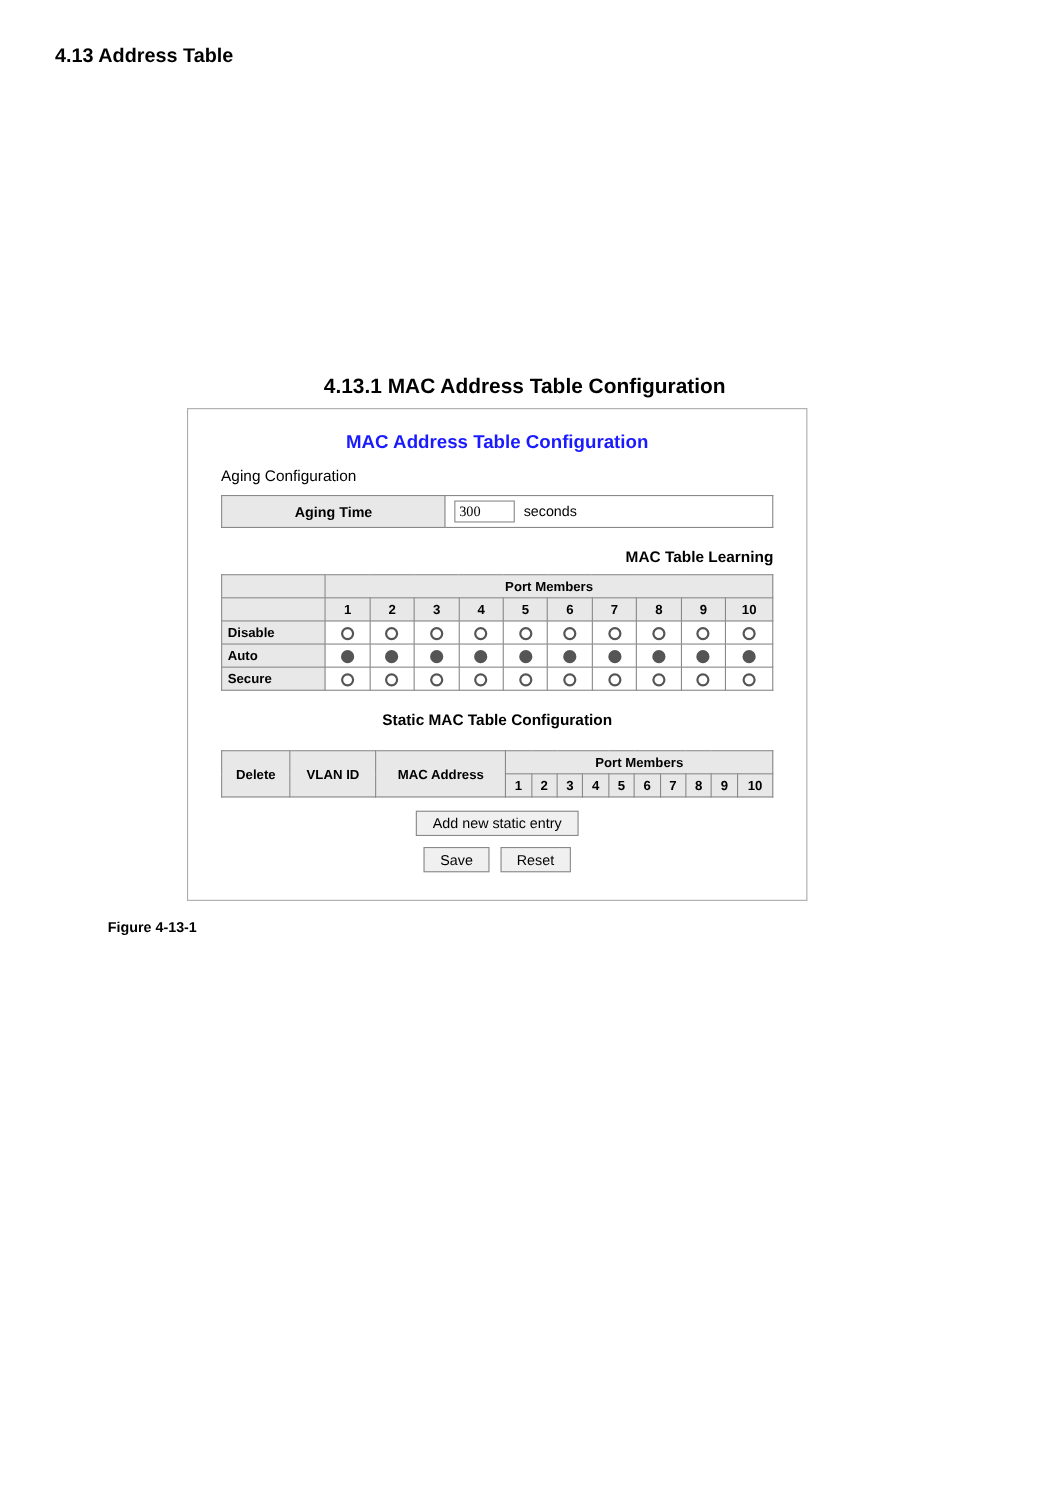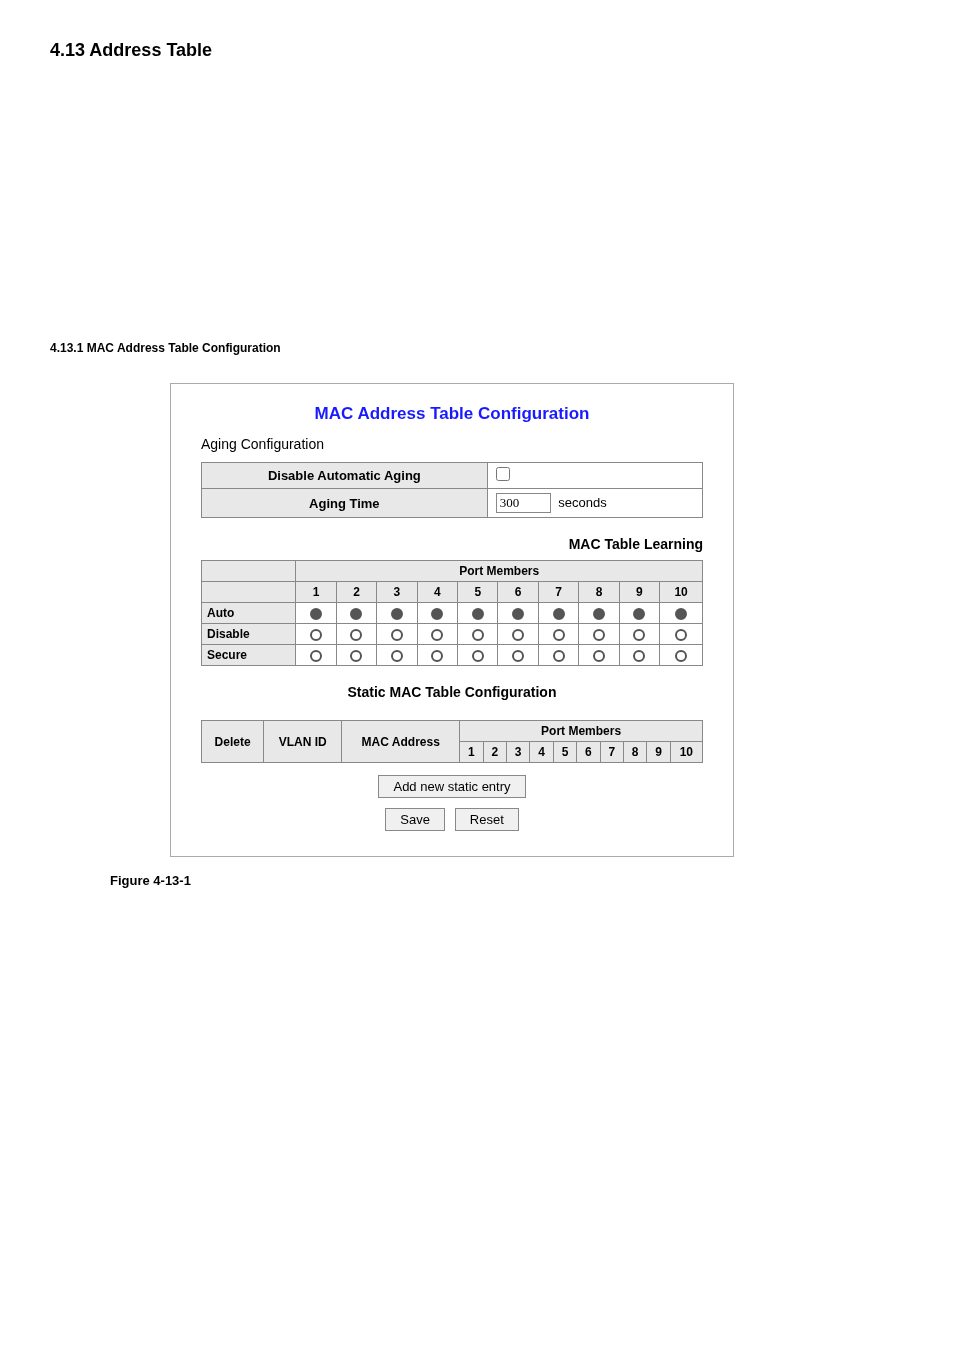"4.13.1 MAC Address Table Configuration" .subsection-title { font-size: 12px -> 19px; margin-bottom: 28px -> 8px; text-align: none -> center }
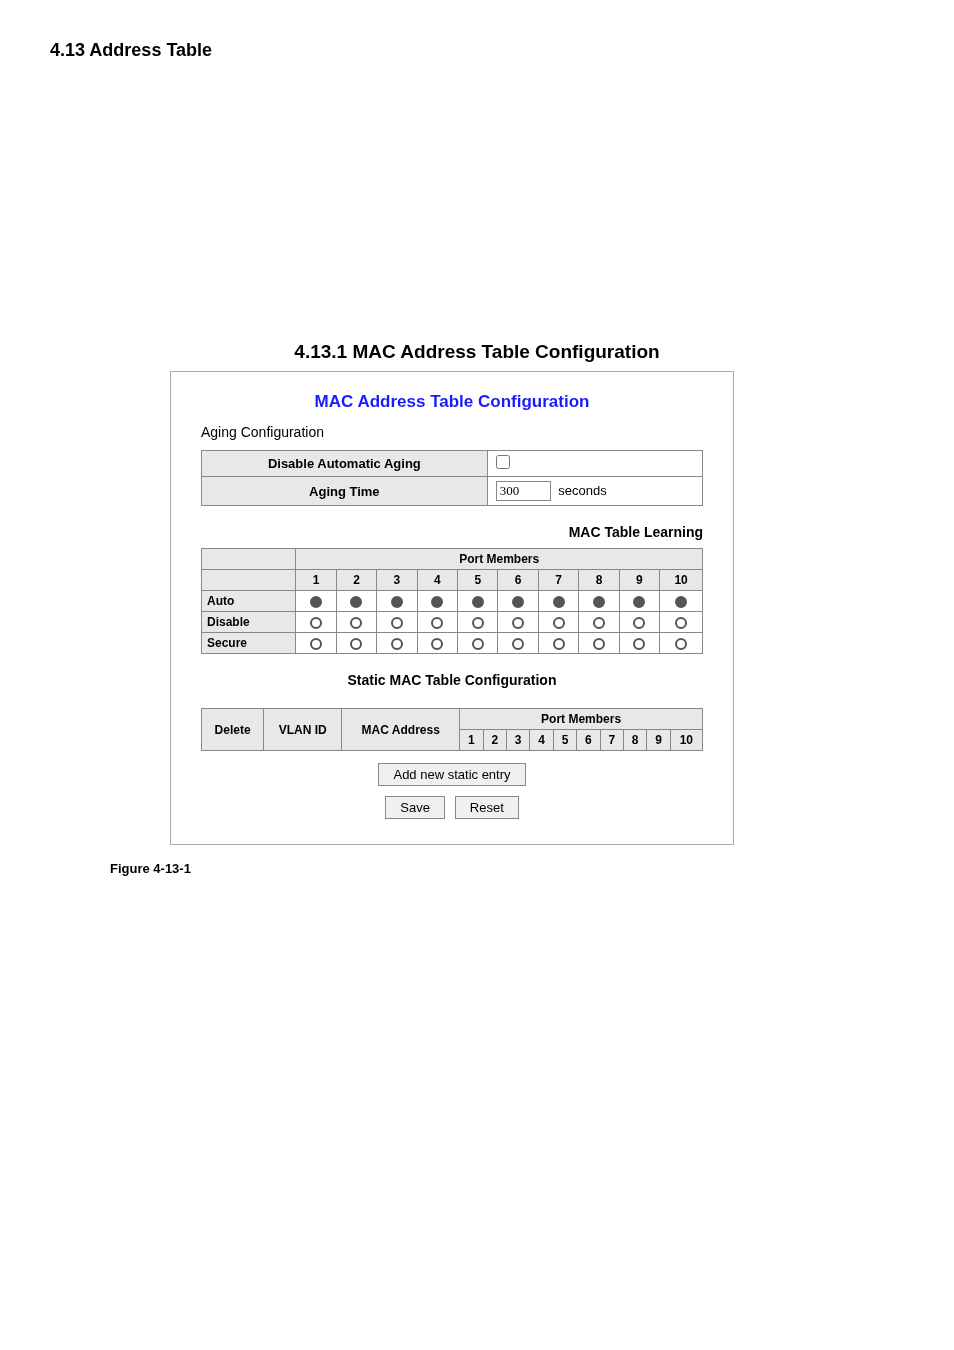"Disable Automatic Aging" tr { html: <tr> <td>Disable Automatic Aging</td> <td> <input> </td> </tr> -> none }
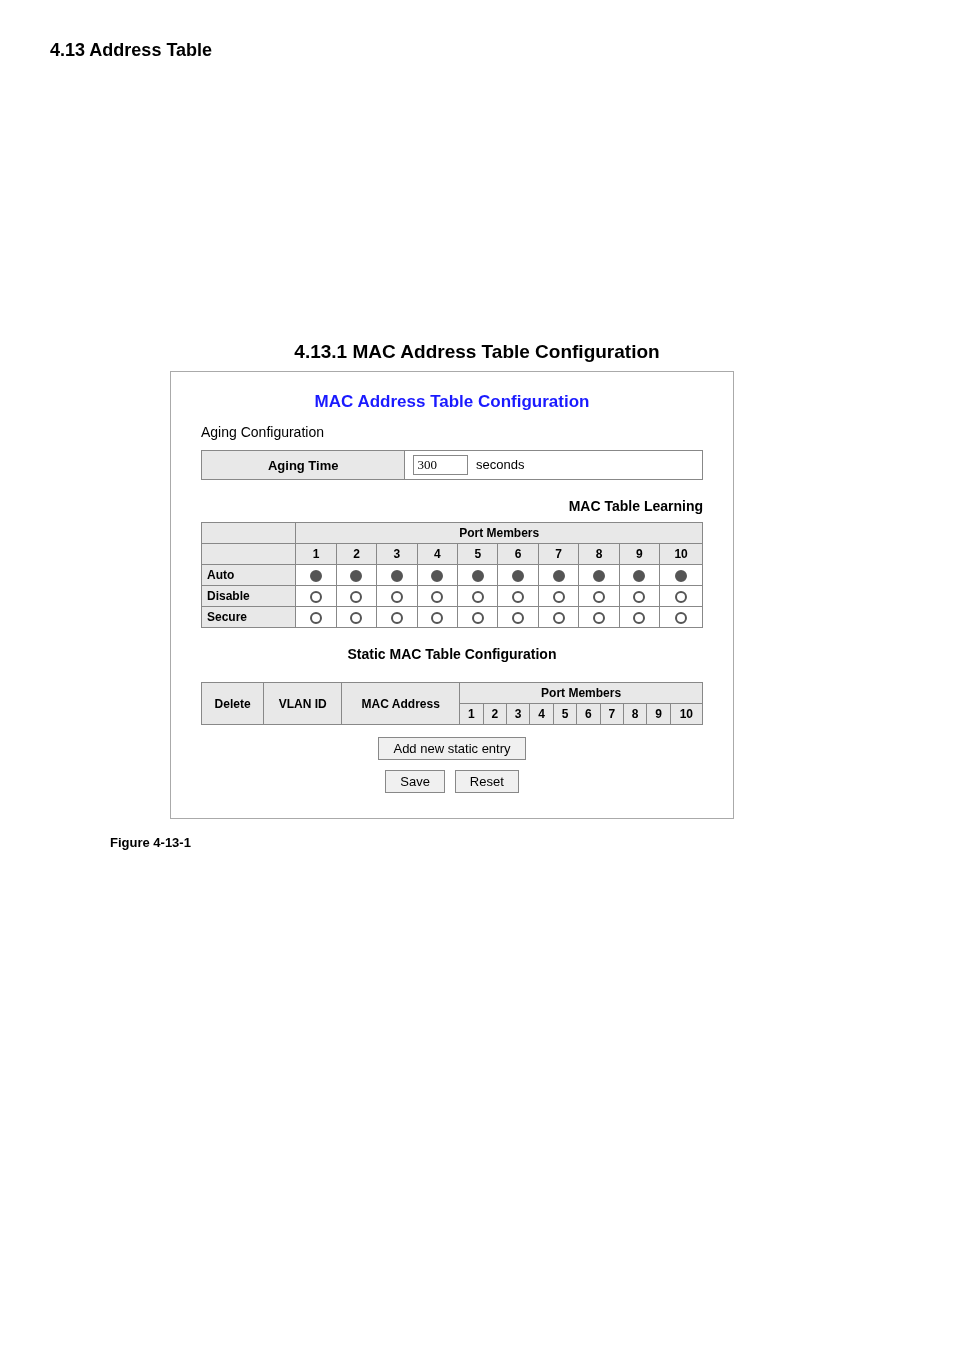"Auto" tr { order: before "Disable" -> after "Disable" }
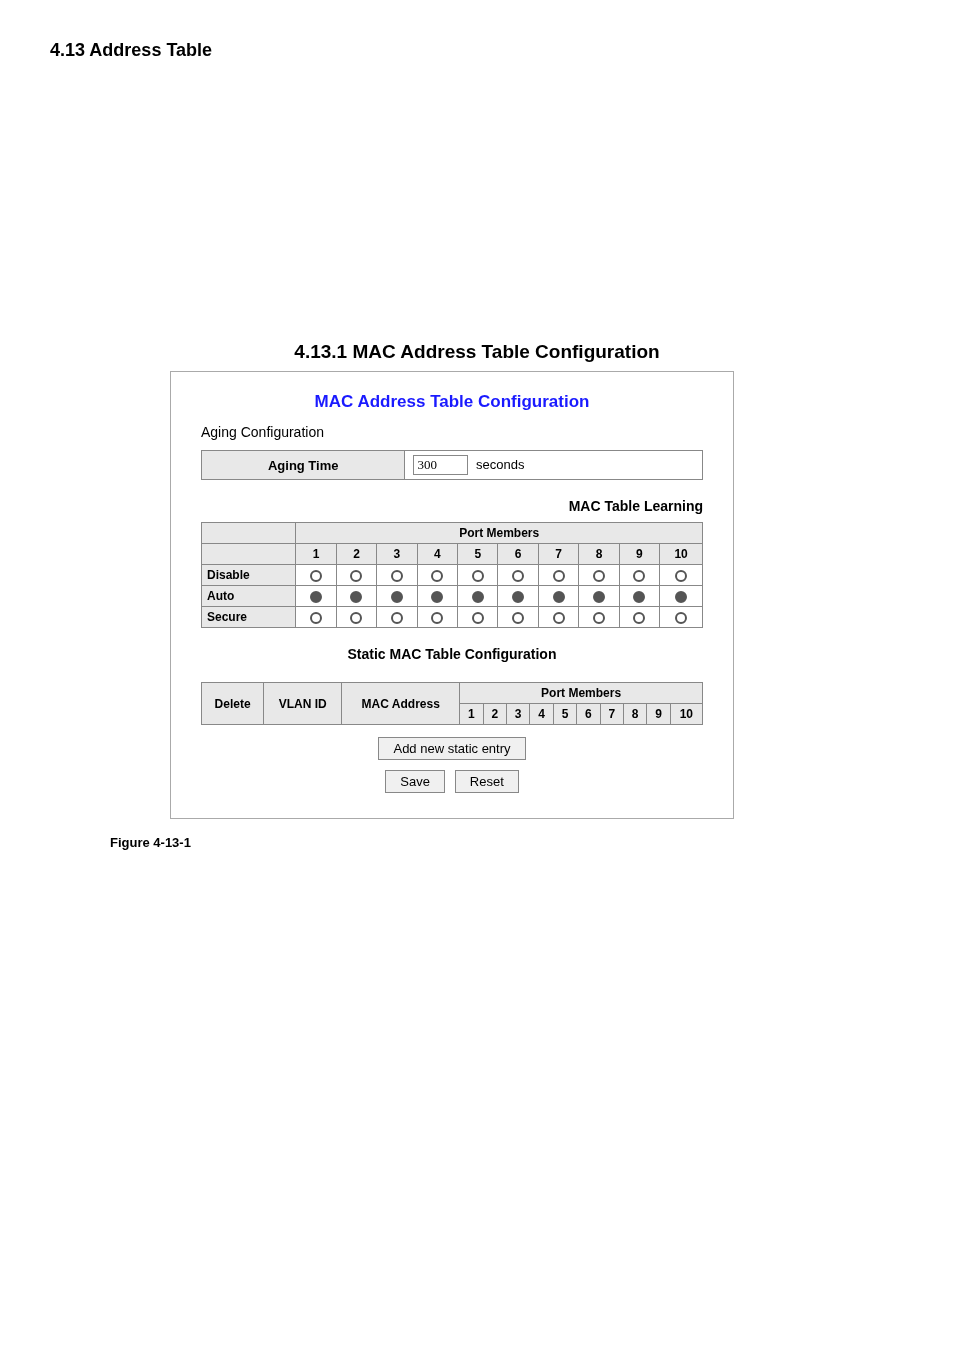"Figure 4-13-1" .figure-caption { margin-left: 60px -> 48px }
